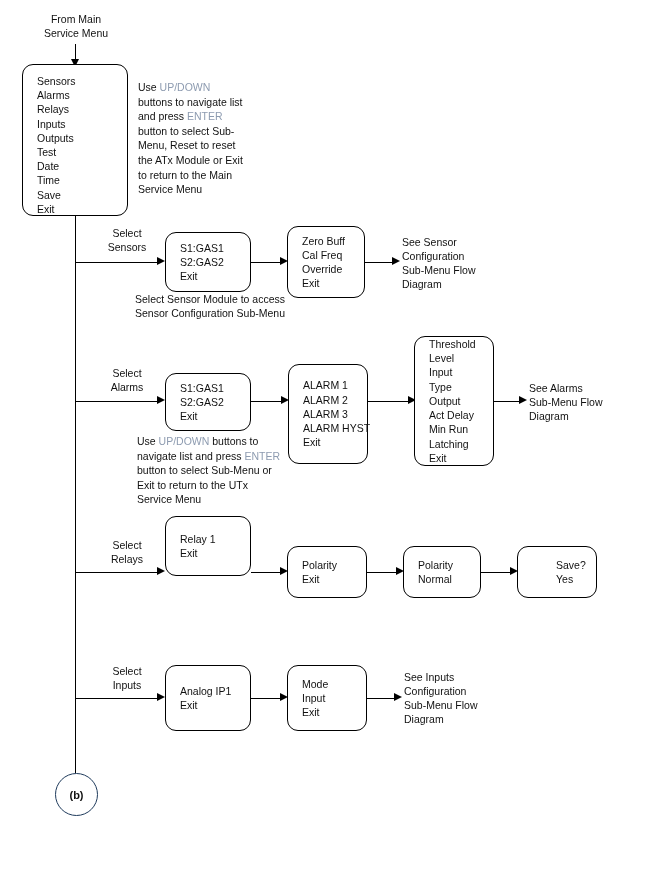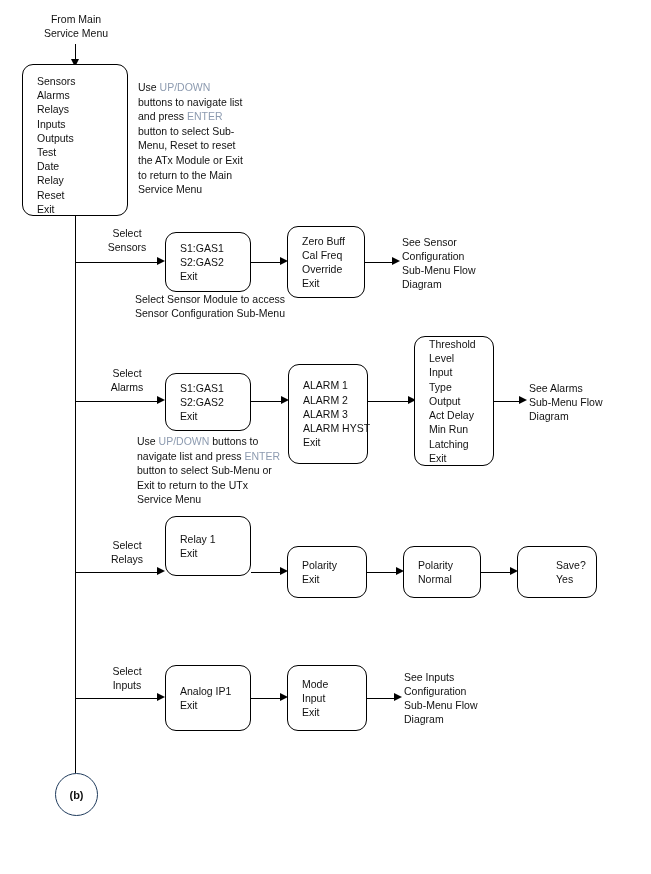"Relay" li { text: Relay -> Time }
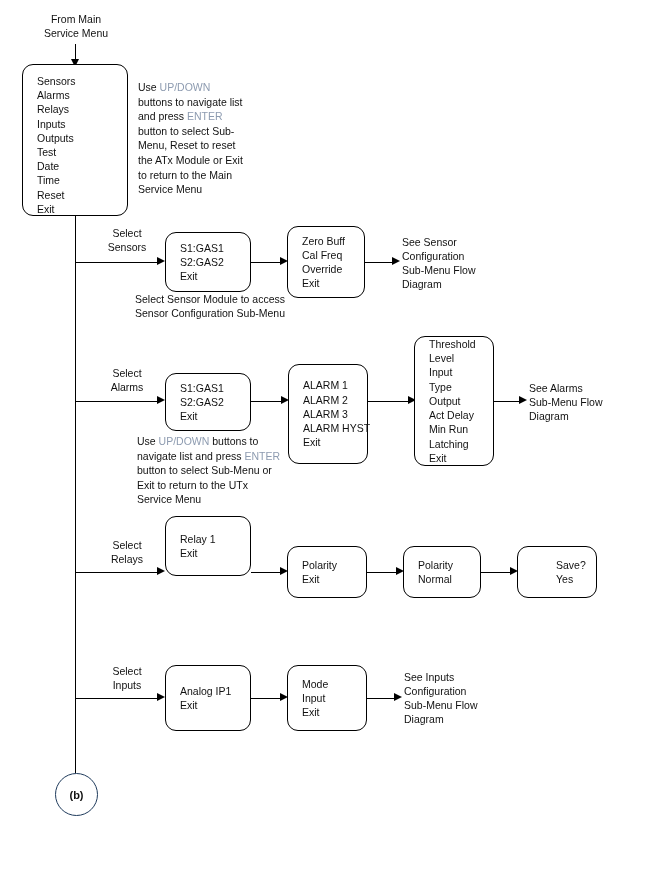"Reset" li { text: Reset -> Save }
